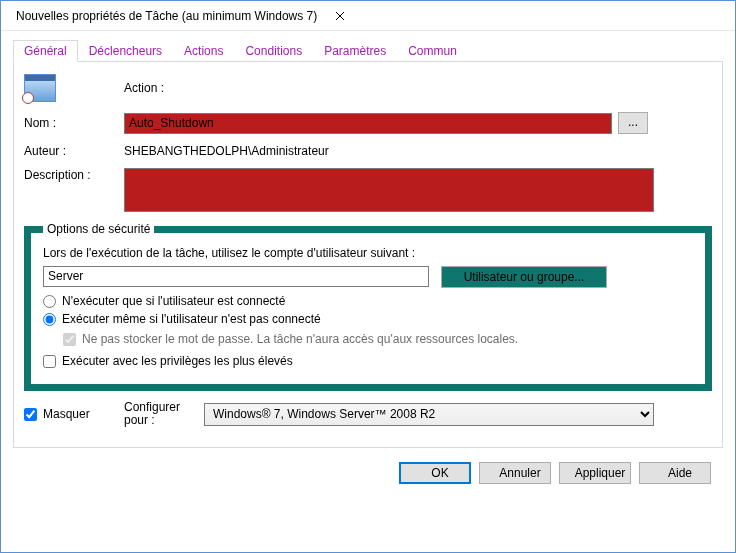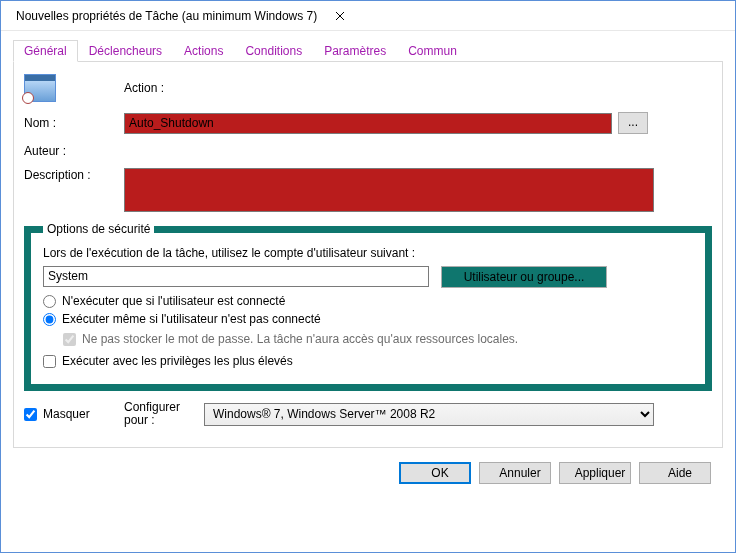"SHEBANGTHEDOLPH\Administrateur" span { html: none -> <span>SHEBANGTHEDOLPH\Administrateur</span> }
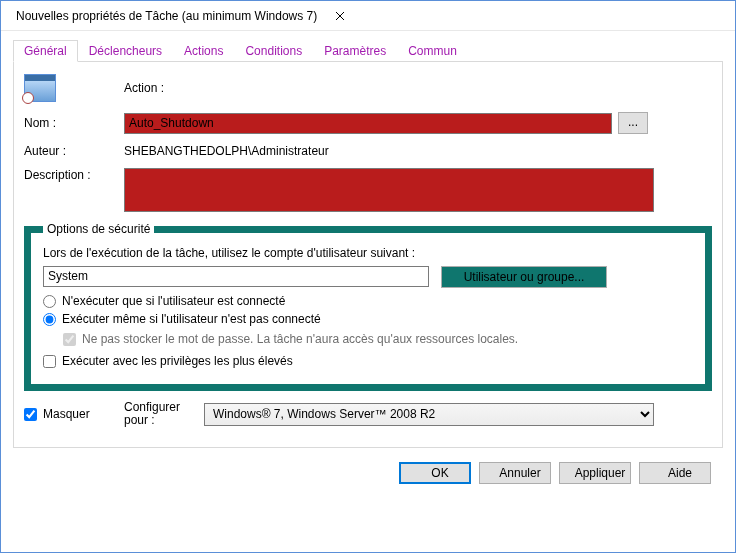"System" div.readonly-field { text: System -> Server }
